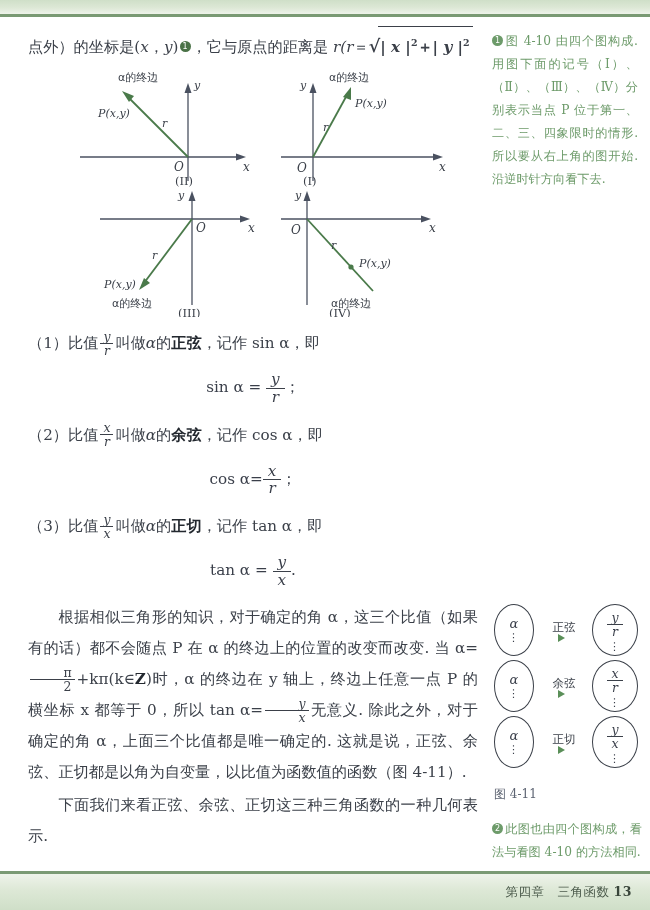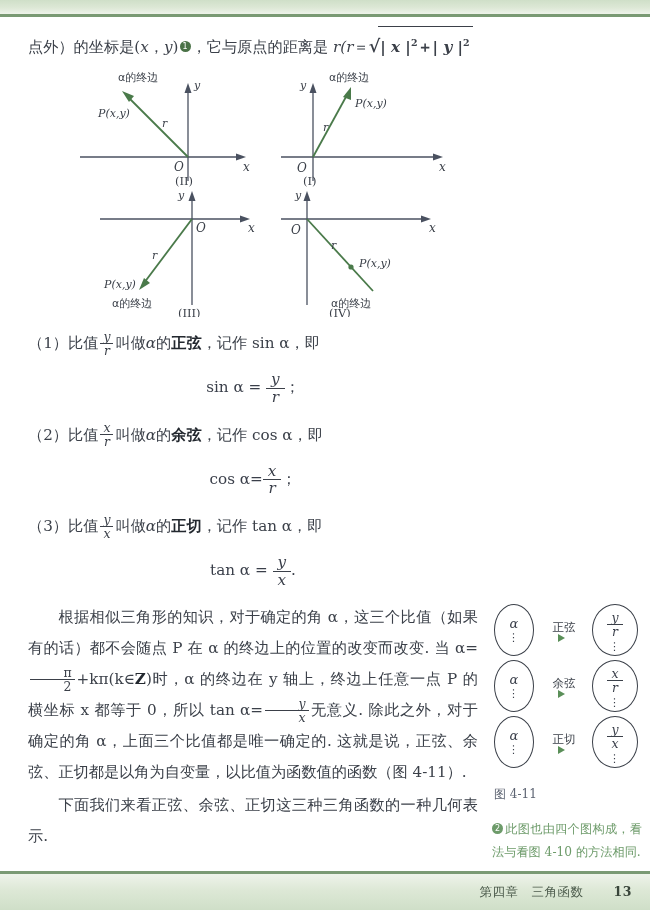"1 图 4-10 由四个图构成." div.sidebar { html: none -> <div> <div> <span>1</span><span>图 4-10 由四个图构成. 用图下面的记号（Ⅰ）、（Ⅱ）、（Ⅲ）、（Ⅳ）分别表示当点 P 位于第一、二、三、四象限时的情形. 所以要从右上角的图开始. 沿逆时针方向看下去.</span> </div> </div> }
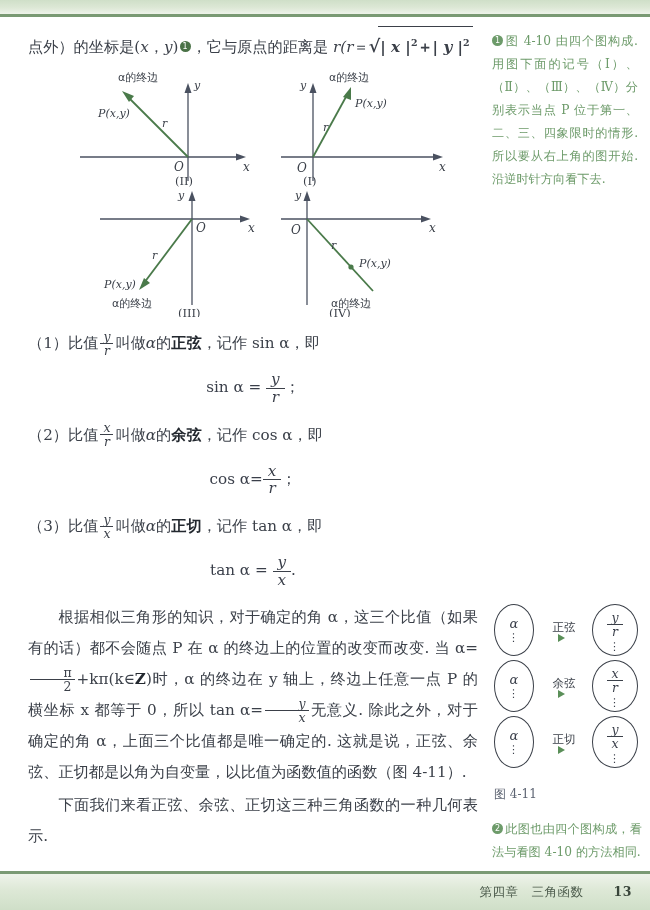"13" .footer-text .pg { margin-left: 30px -> 4px }
